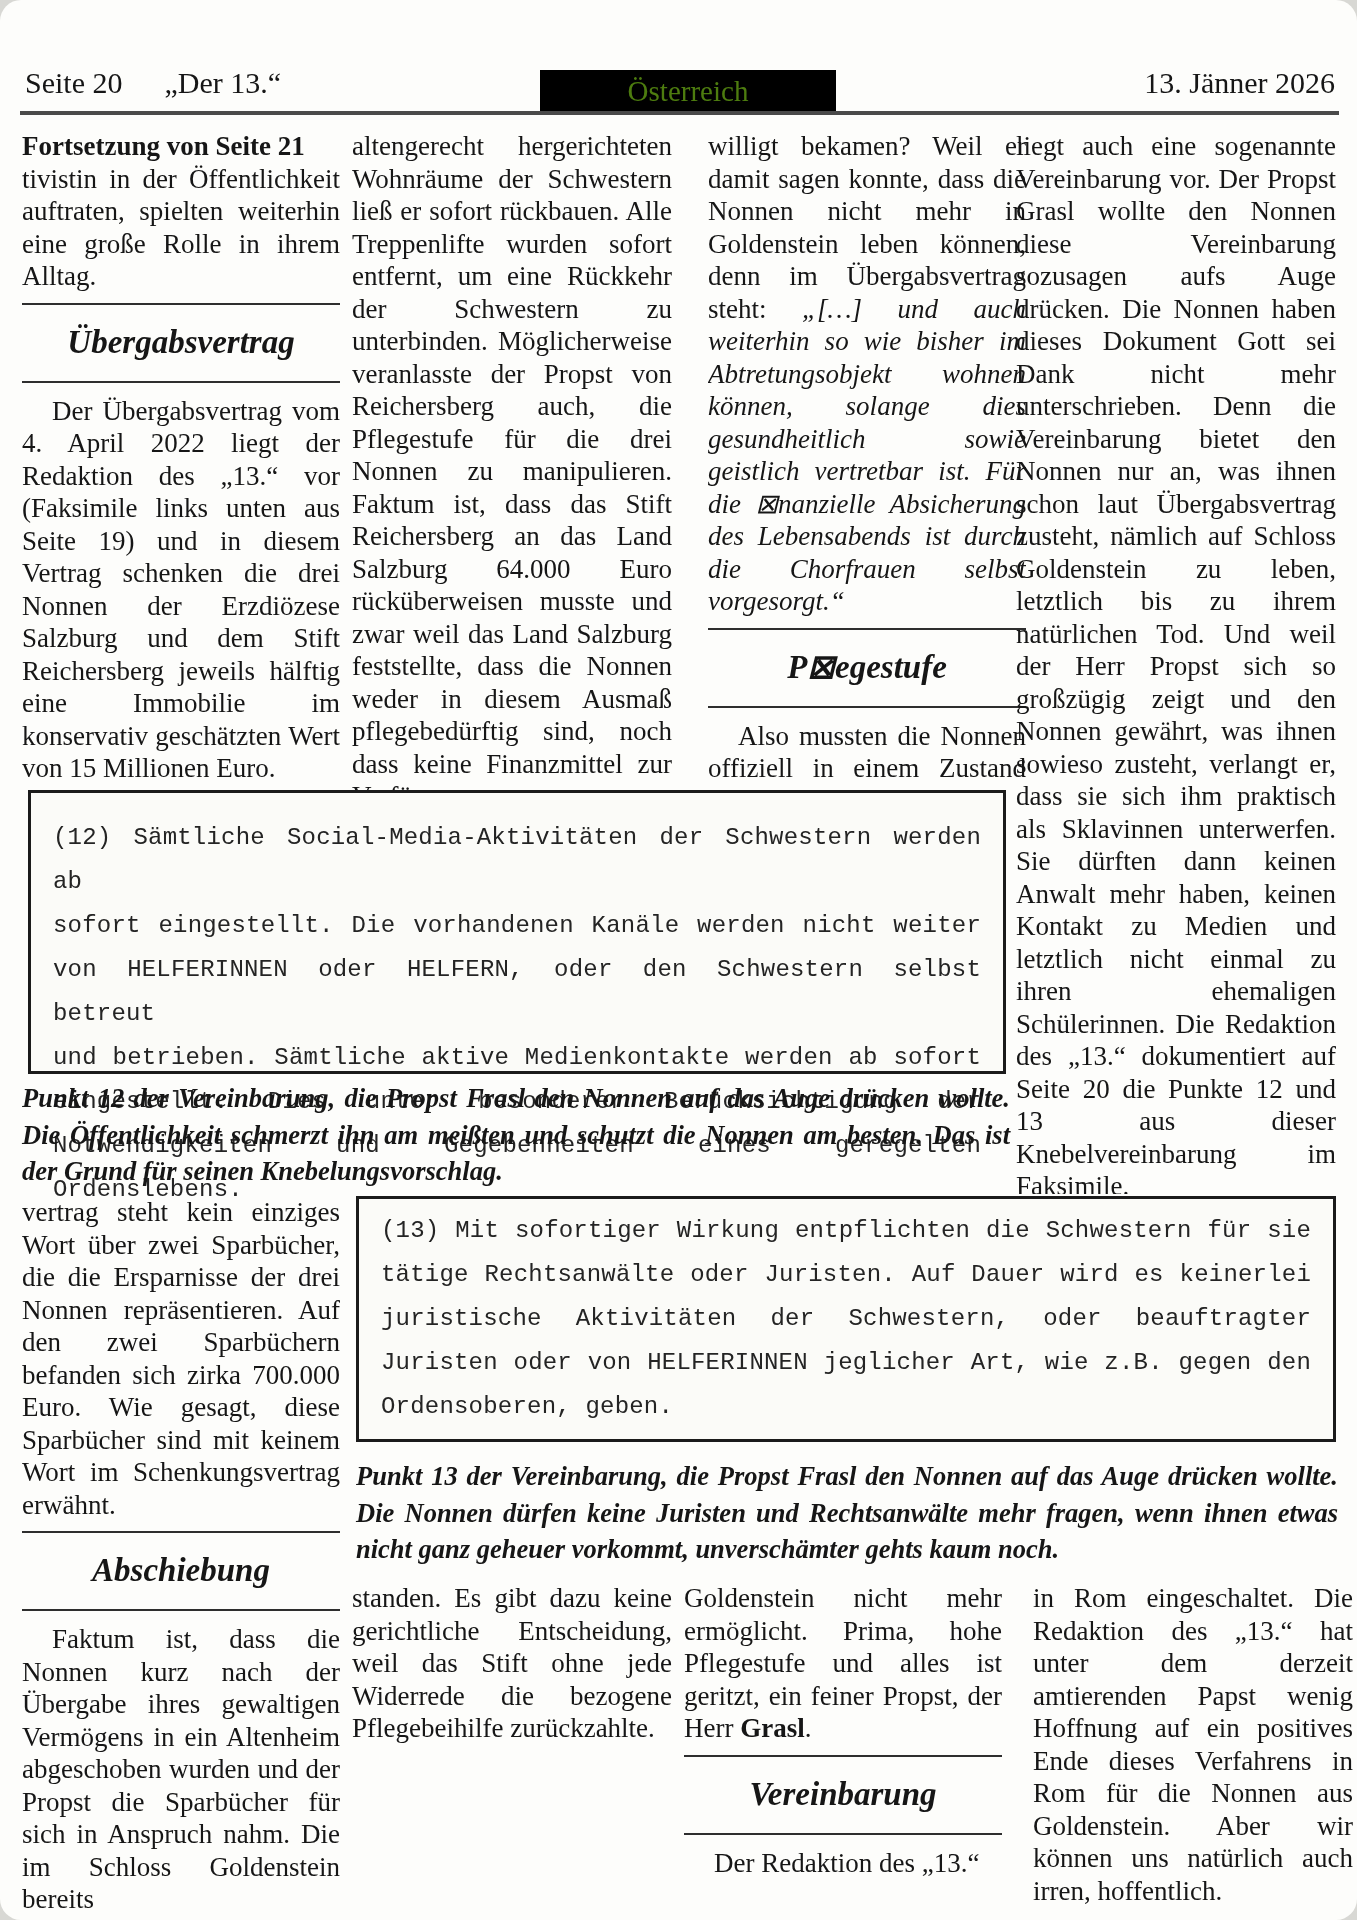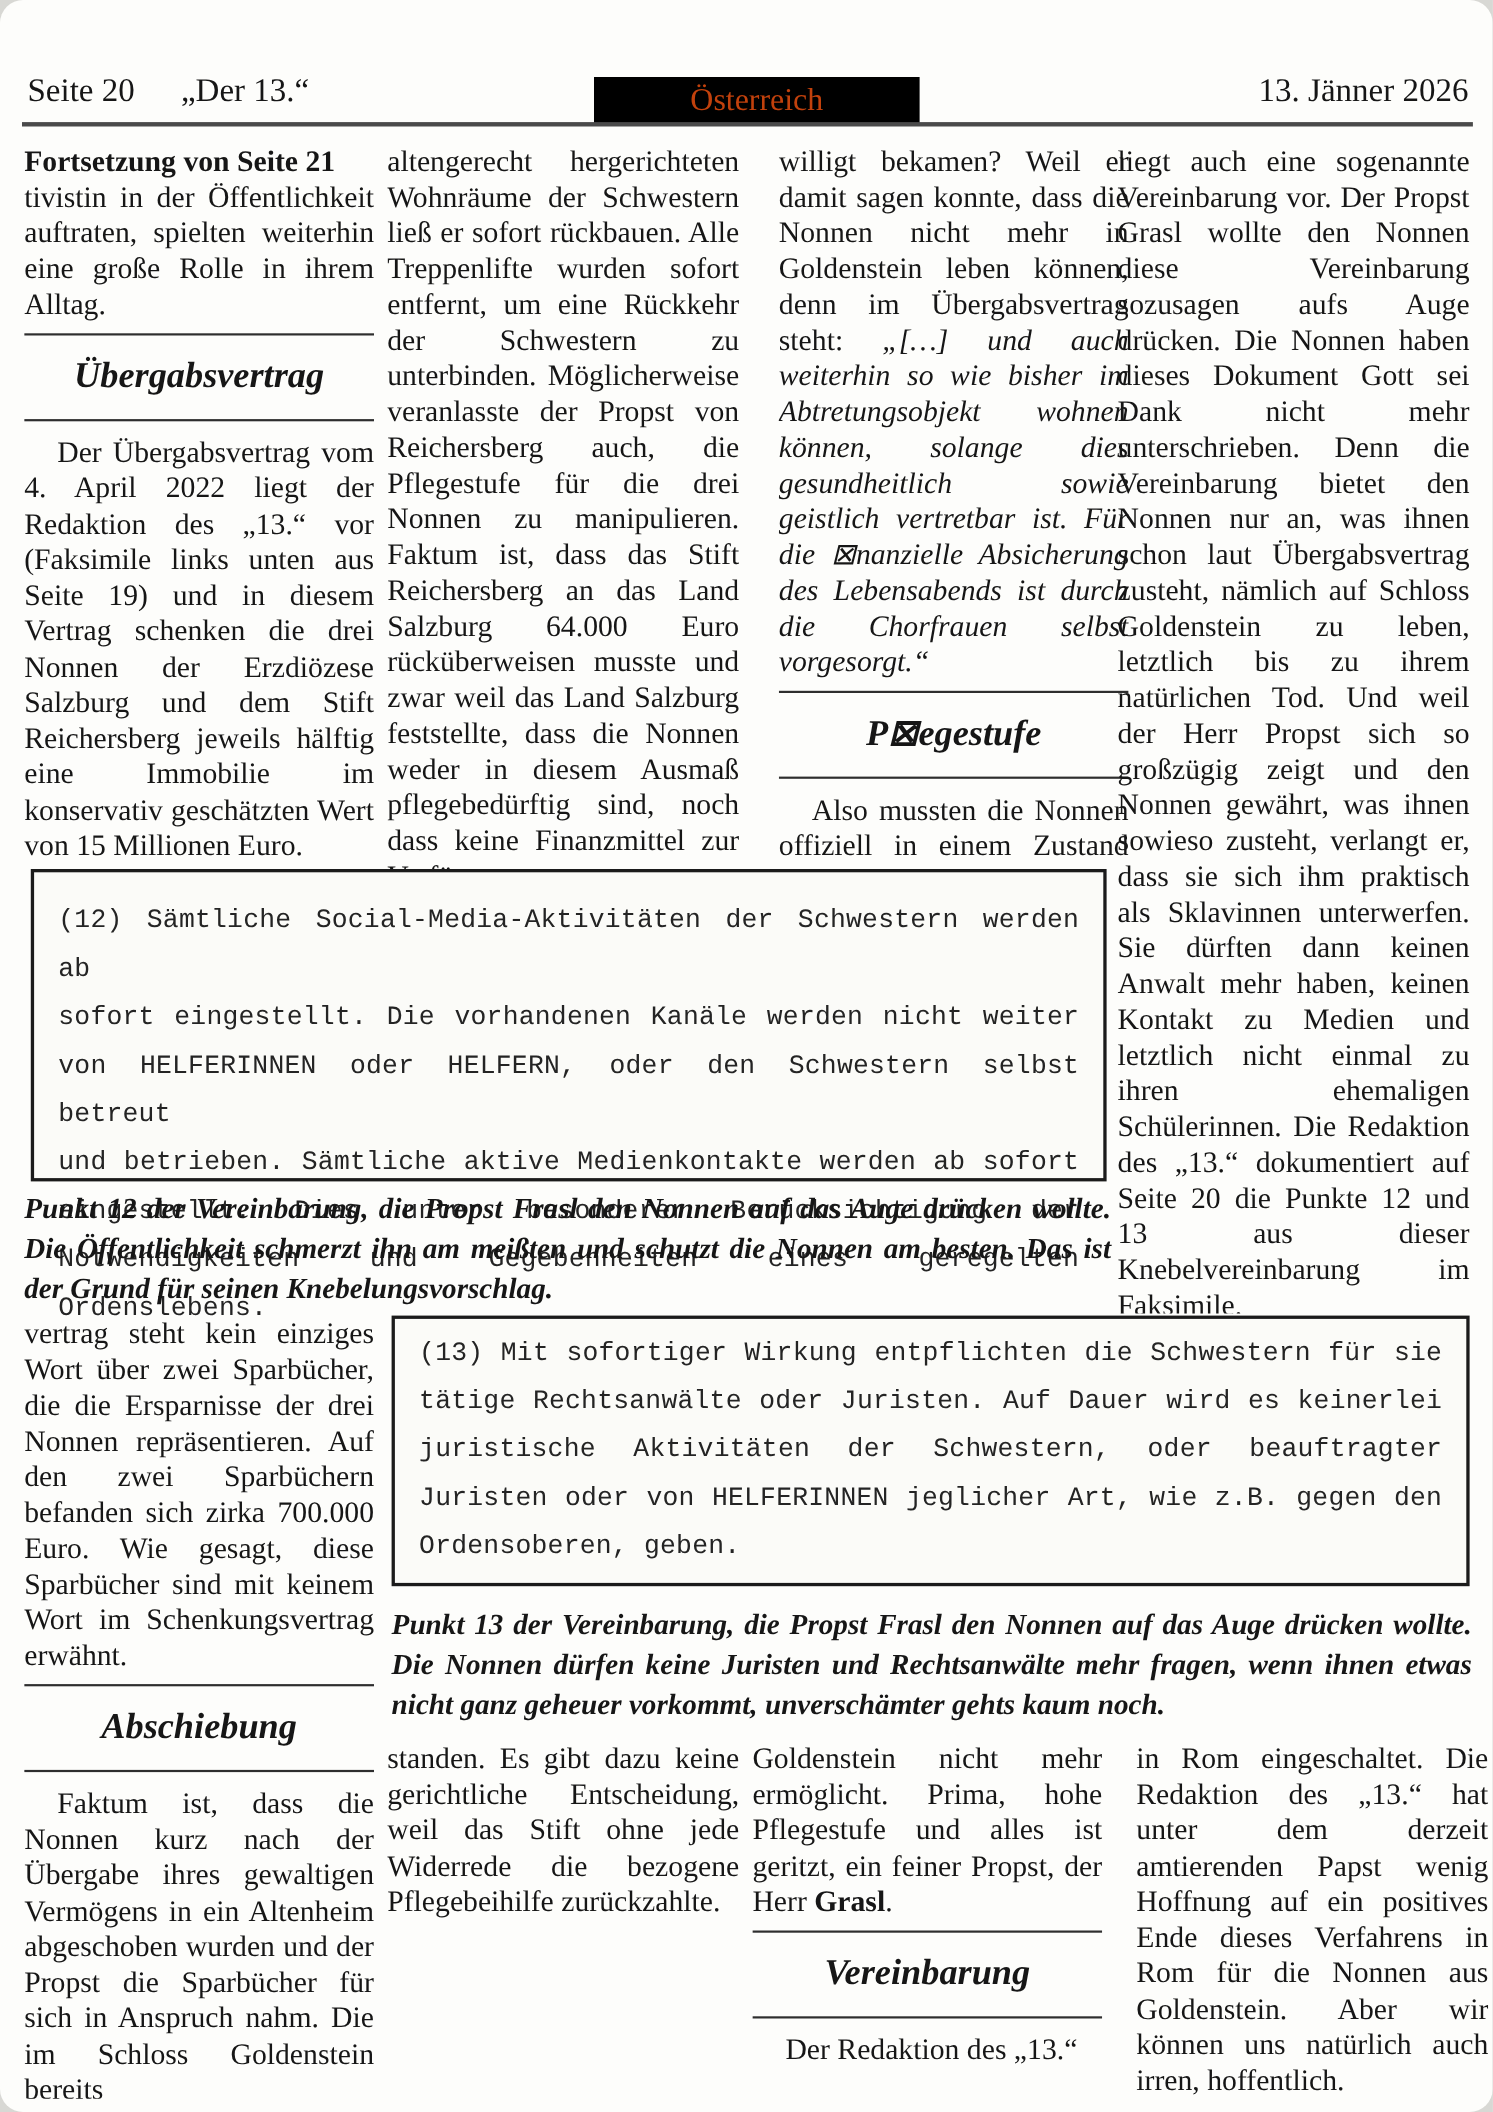"Österreich" .hdr-box { color: #c2410c -> #4d7c0f }
